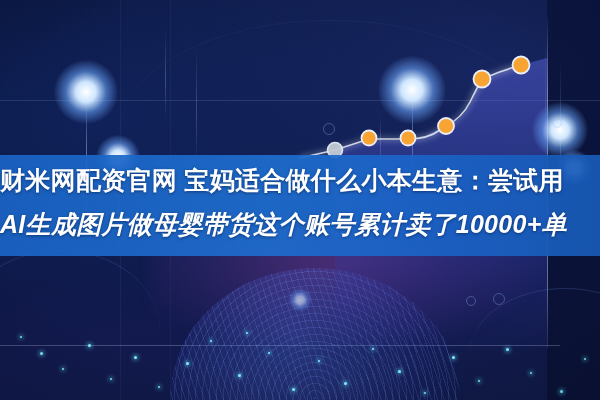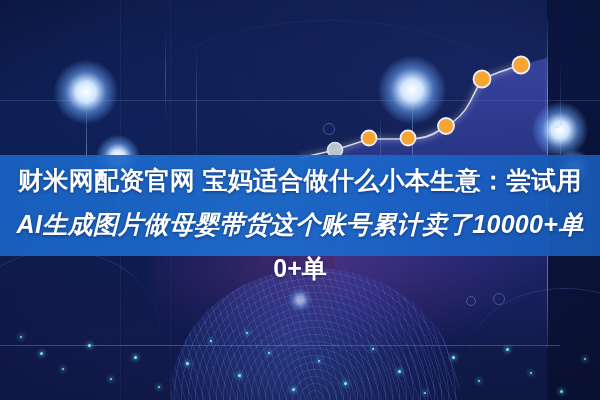"财米网配资官网 宝妈适合做什么小本生意：尝试用" .band-text { text-align: center -> none }
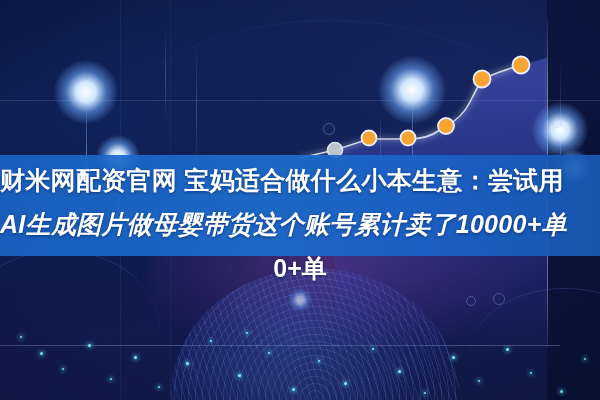"0+单" div.overflow-line { html: <div>0+单</div> -> none }
